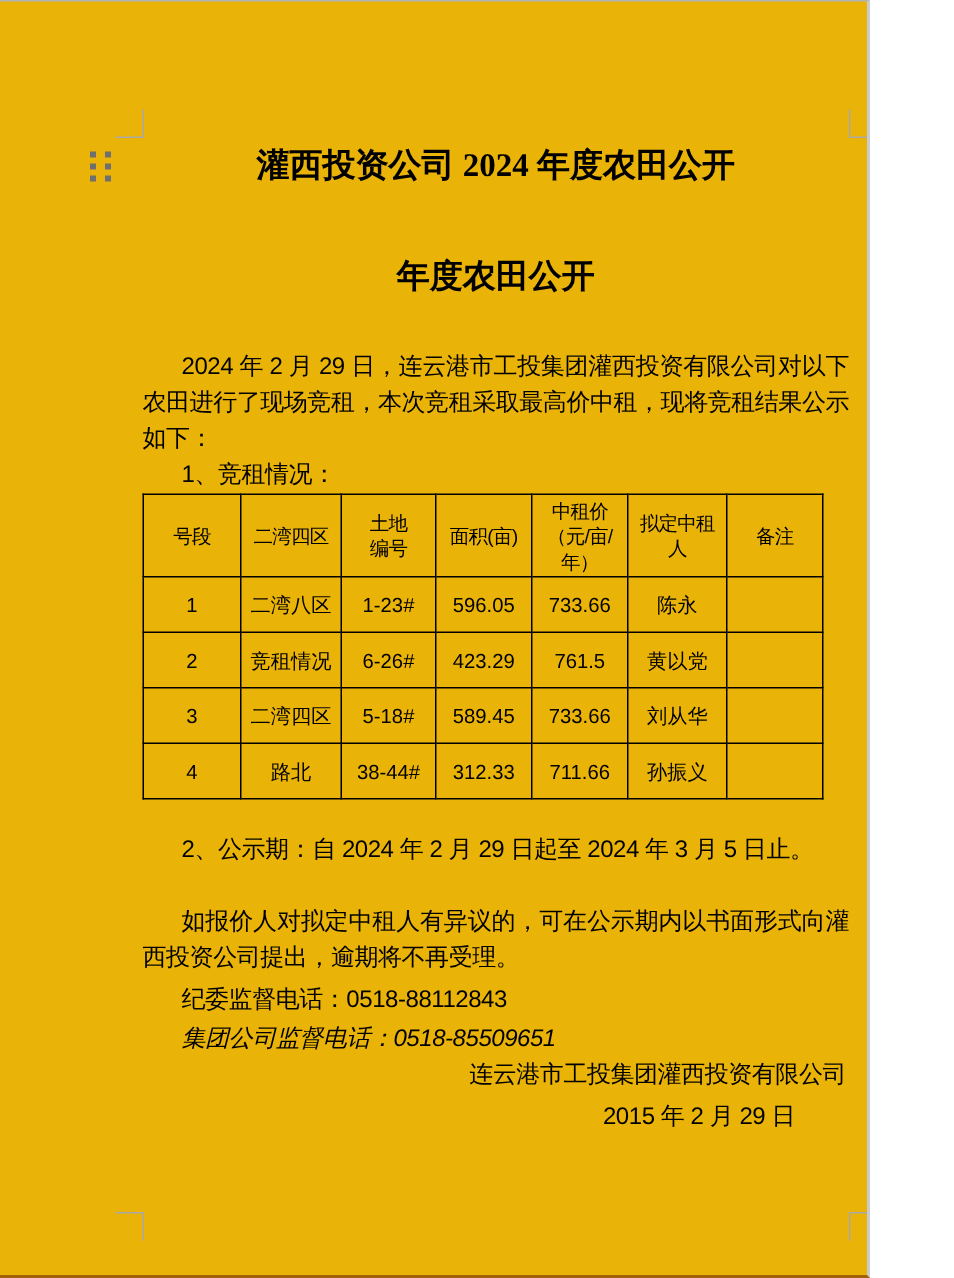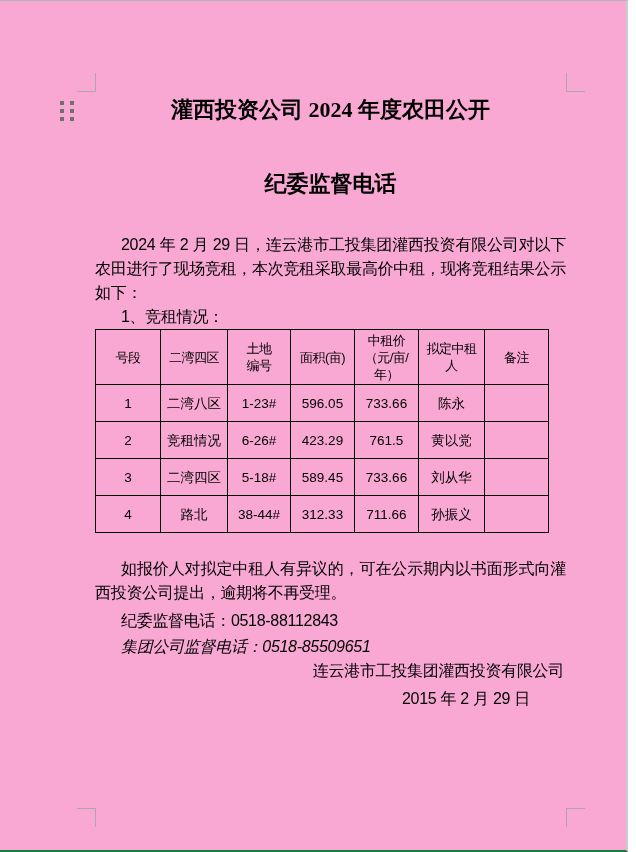"灌西投资公司 2024 年度农田公开" .page { background: #f9a8d4 -> #eab308; border-bottom: 2px solid #15803d -> 2px solid #a16207; width: 628px -> 580px }
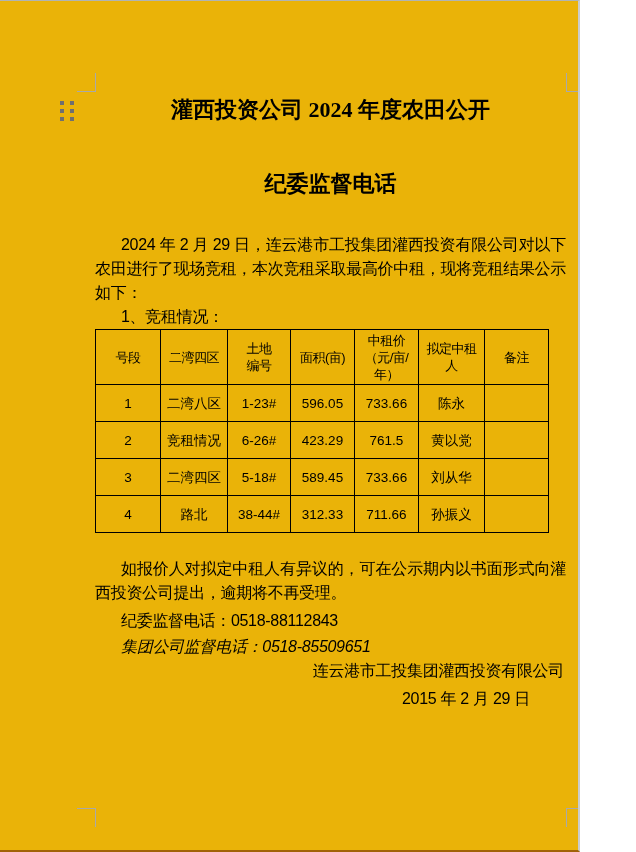"纪委监督电话" span { text: 纪委监督电话 -> 年度农田公开 }
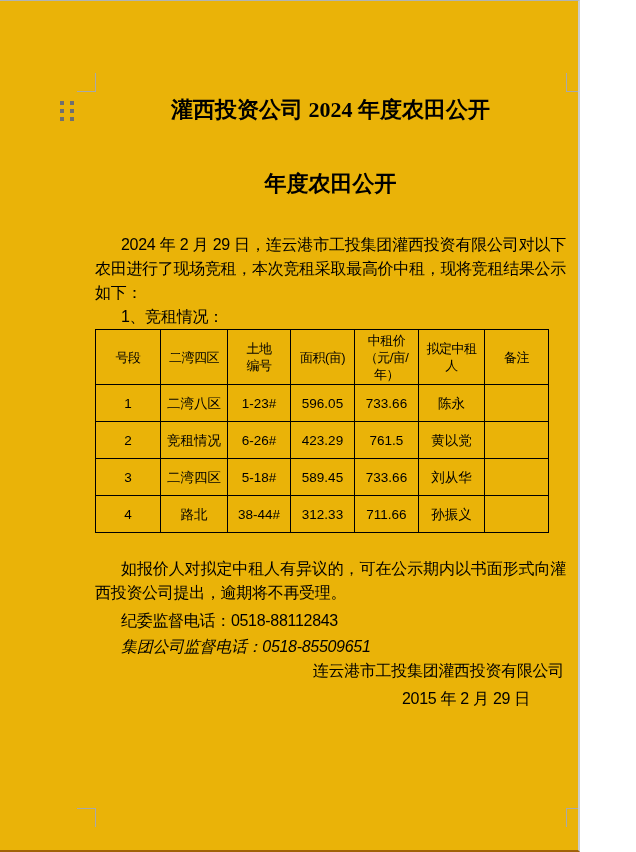"2、公示期：自 2024 年 2 月" p.sec2 { html: none -> <p>2、公示期：自 2024 年 2 月 29 日起至 2024 年 3 月 5 日止。</p> }
